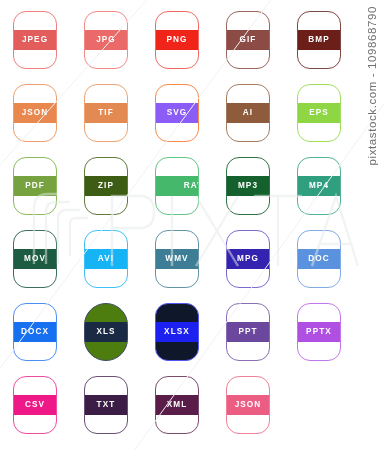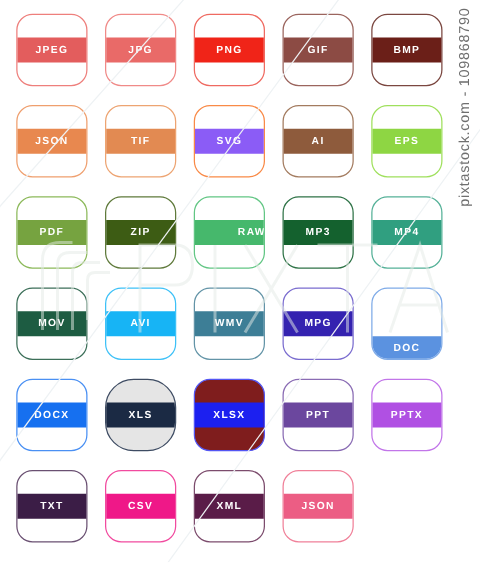"JPEG" .tile { width: 57px -> 44px }
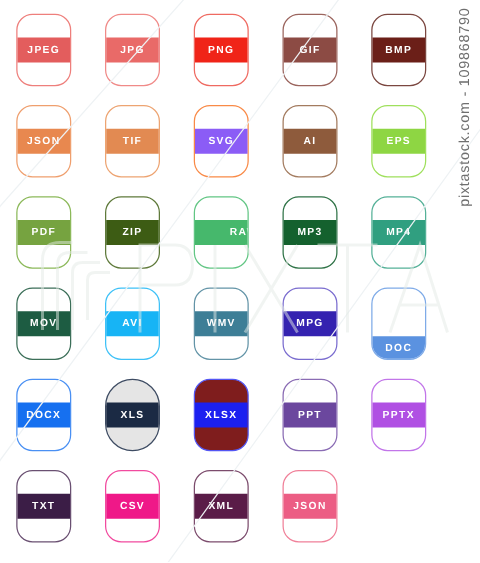"DOC" div.band { margin-top: 20px -> none }
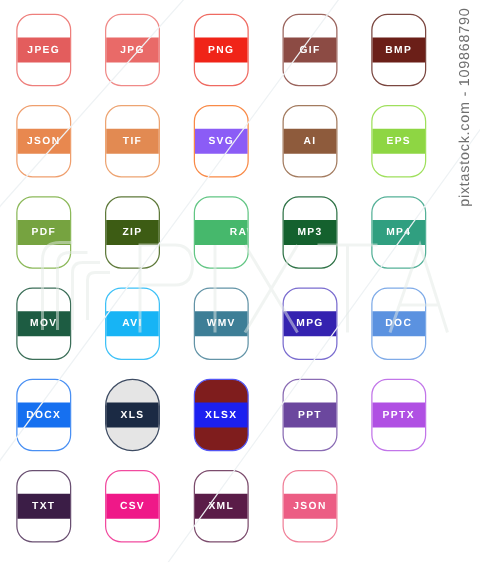"XLS" div.tile { background: #e5e5e5 -> #4d7c0f }
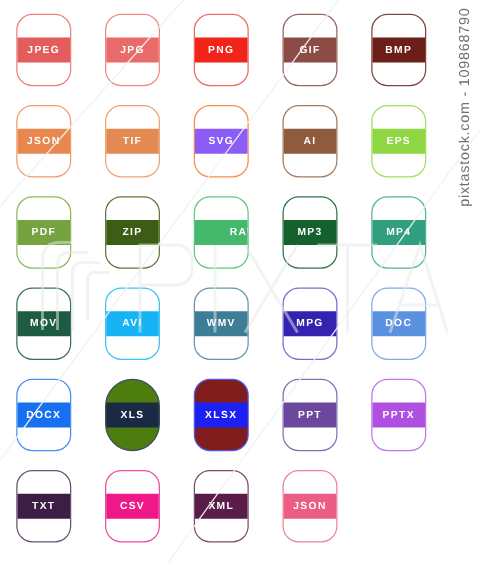"XLSX" div.tile { background: #7f1d1d -> #0f172a }
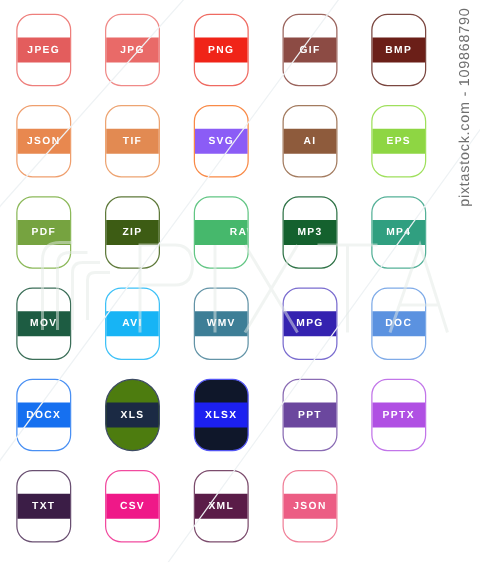"TXT" div.tile { order: before "CSV" -> after "CSV" }
